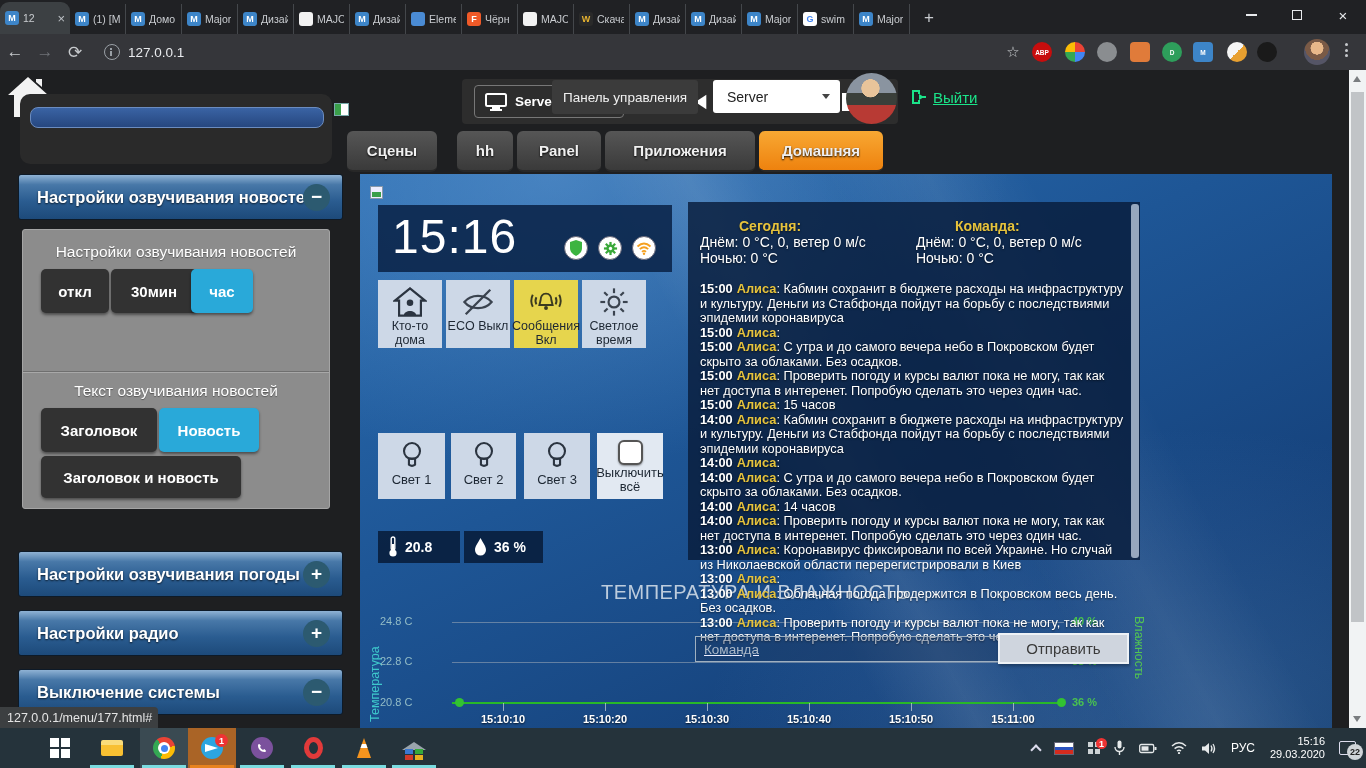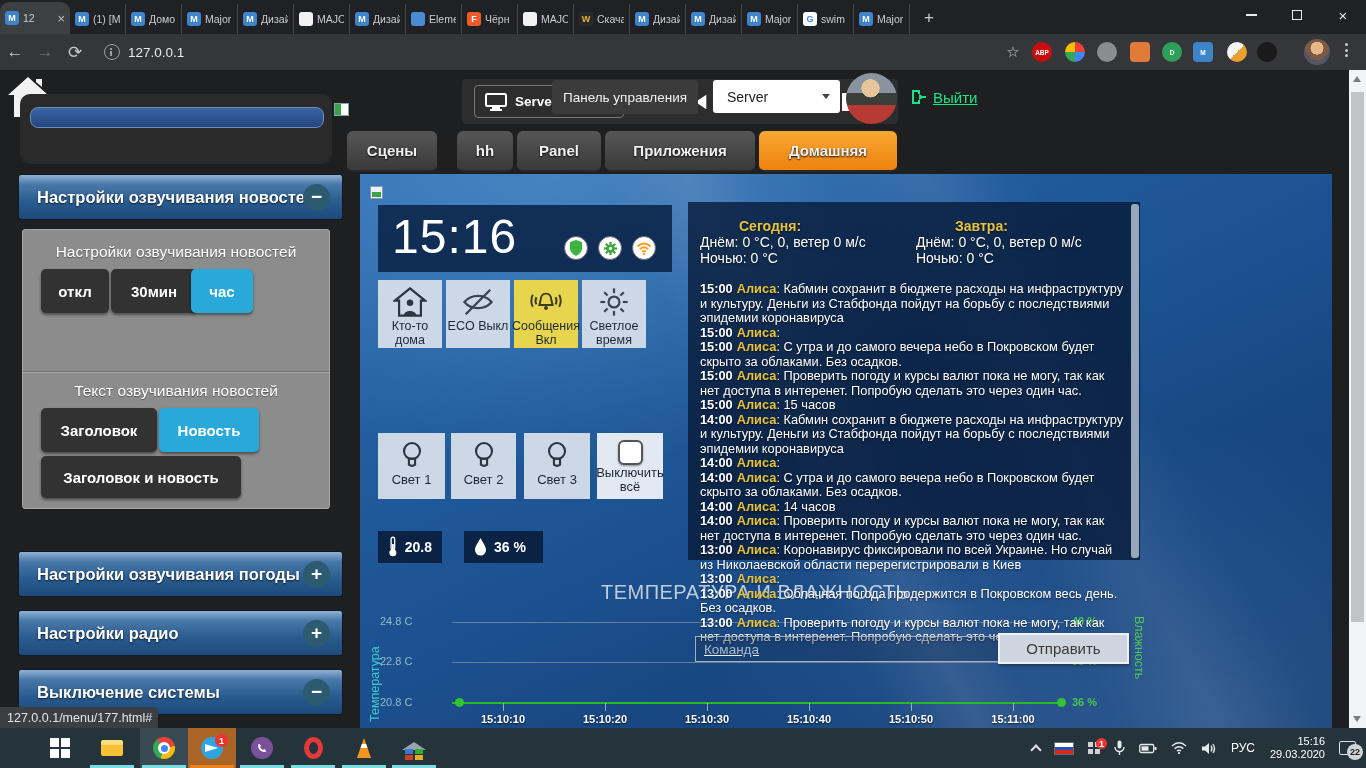"Домашняя" div.maintab { width: 138px -> 124px }
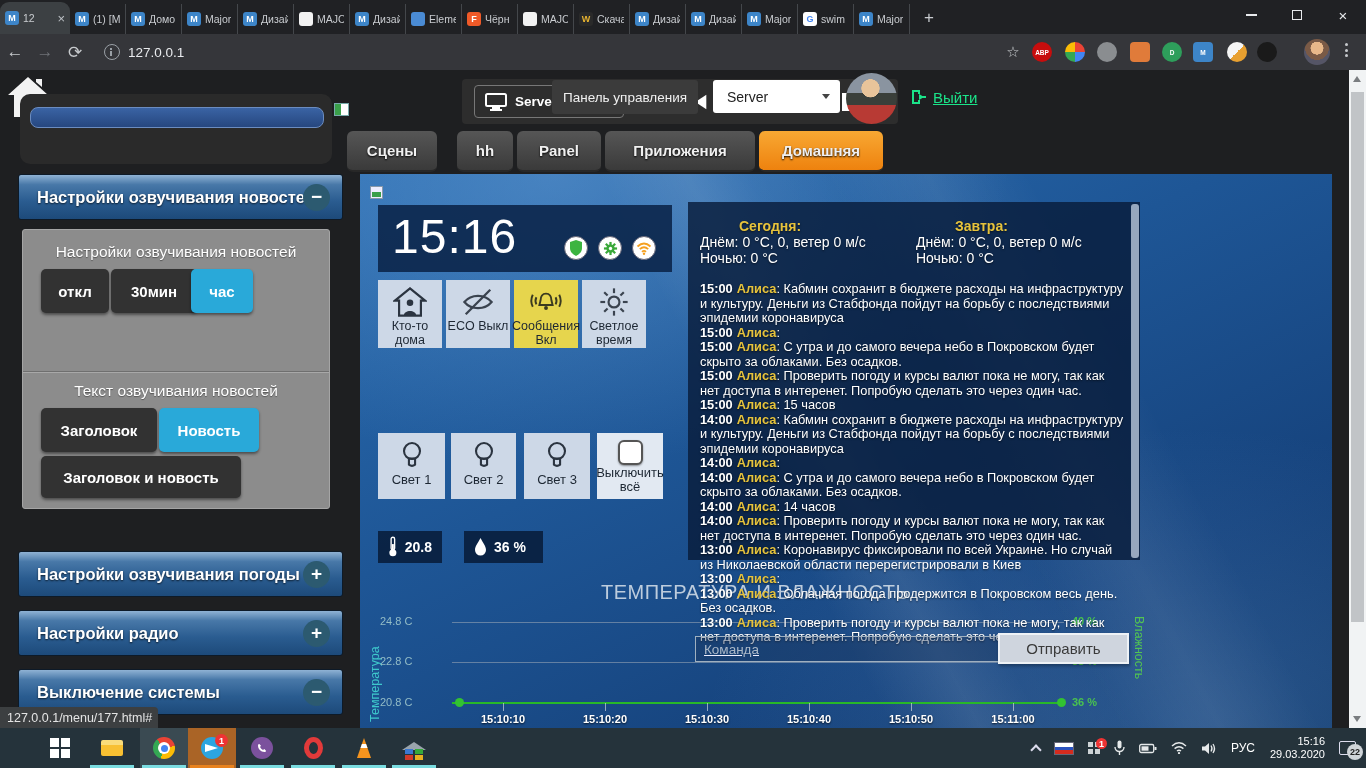"Завтра:" div.wl { text: Завтра -> Команда }
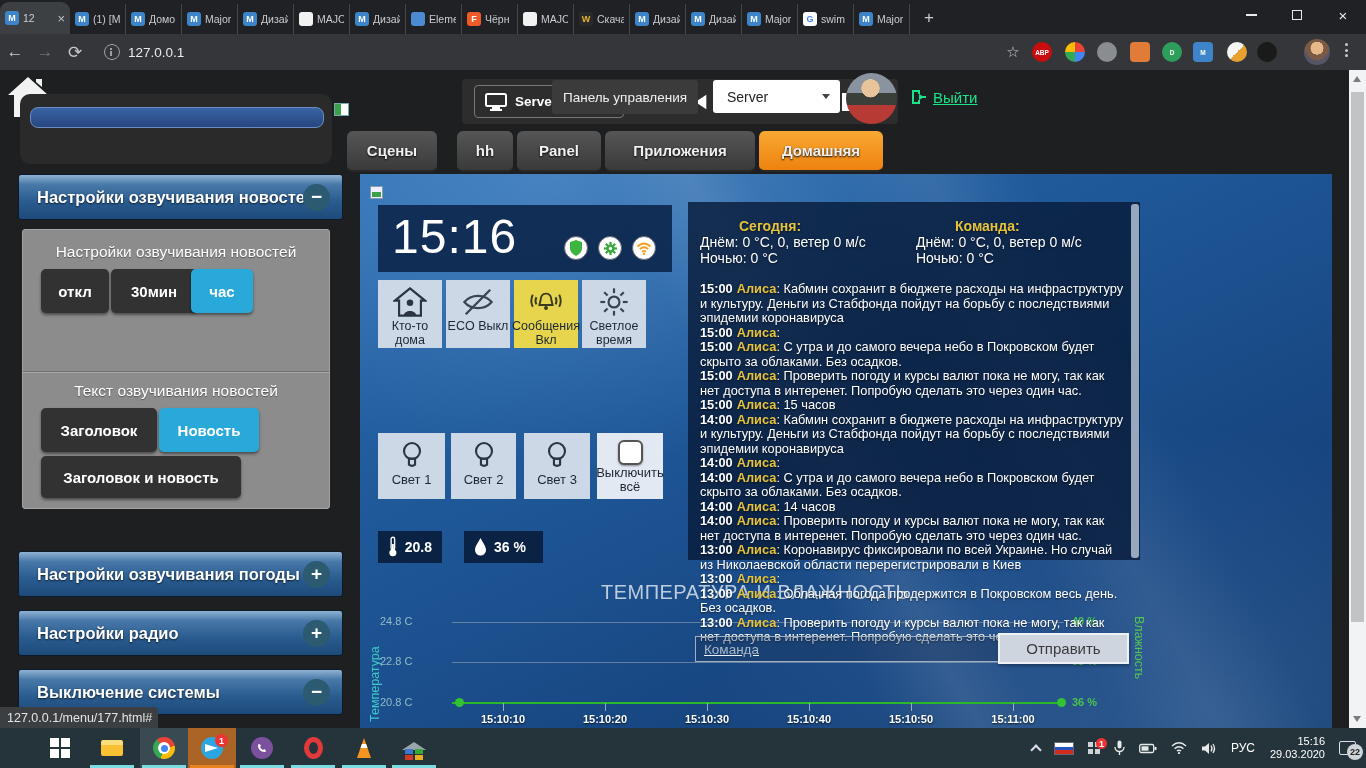"20.8" div.sensor { width: 64px -> 82px }
